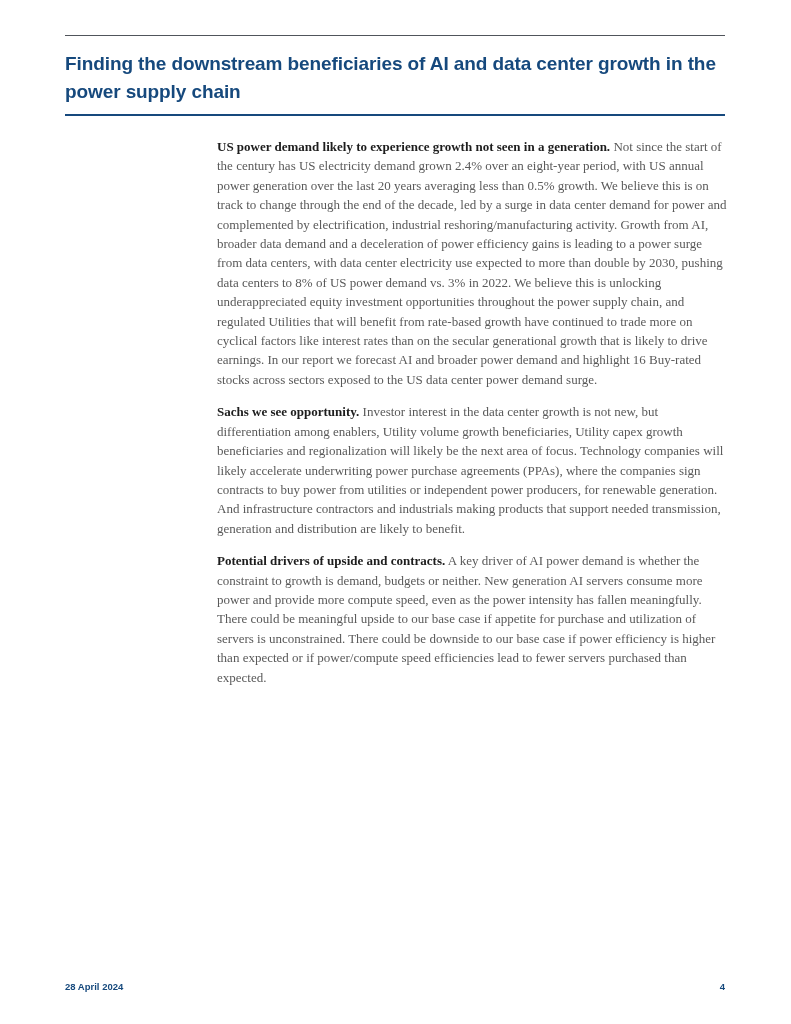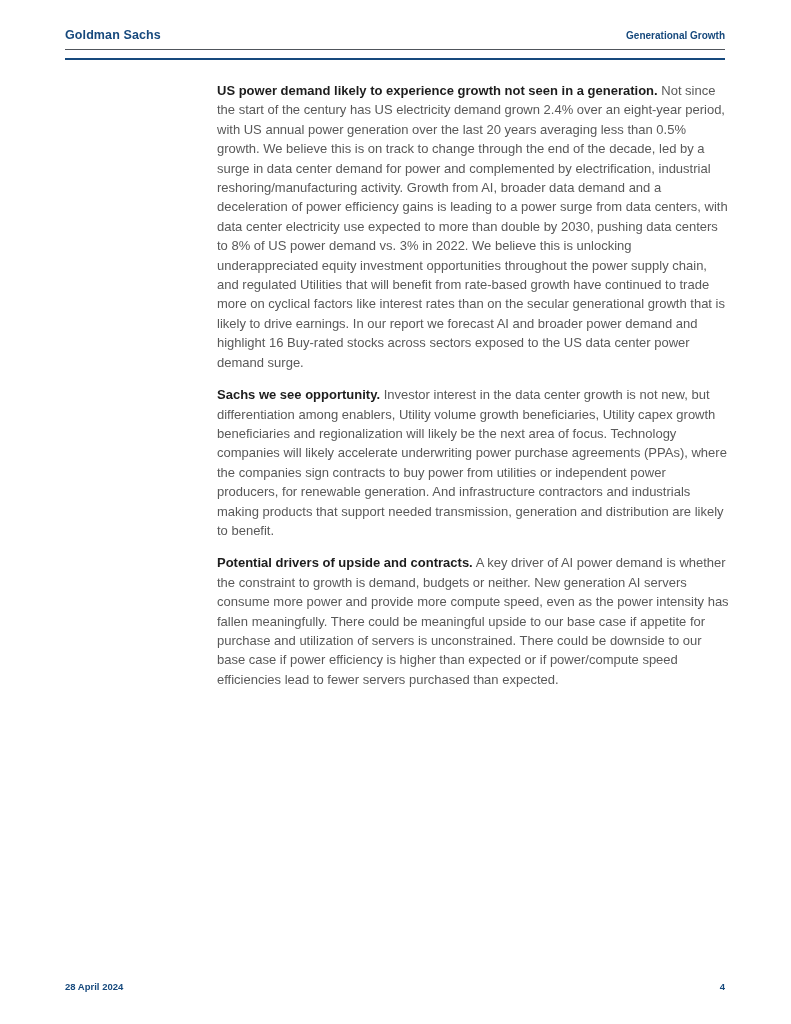"Goldman Sachs" div.header { html: <div> <span>Goldman Sachs</span> <span>Generational Growth</span> </div> -> none }
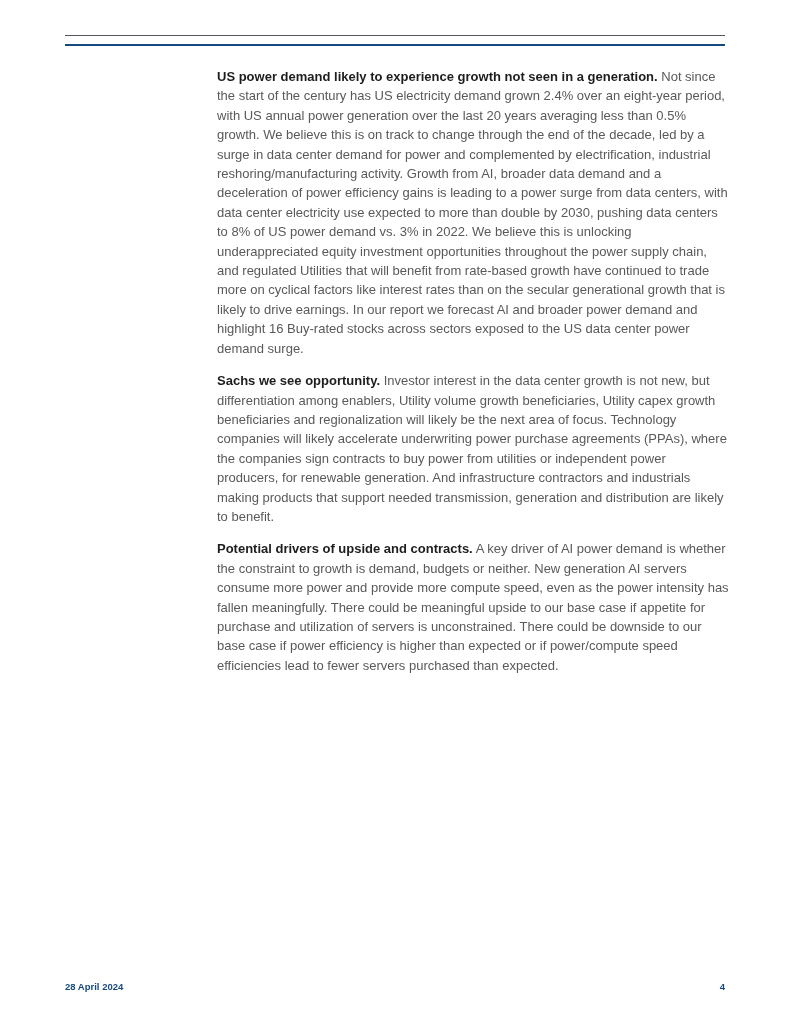"Finding the downstream beneficiaries of" h1.title { html: none -> <h1>Finding the downstream beneficiaries of AI and data center growth in the power supply chain</h1> }
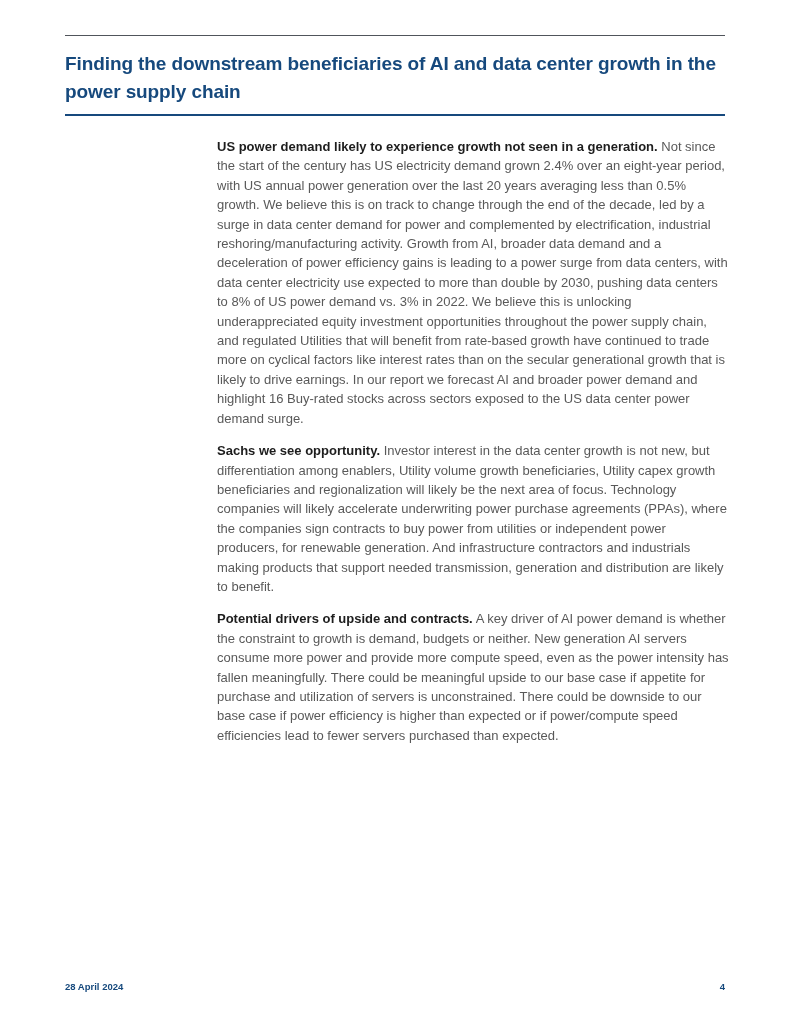"US power demand likely to" .body-col { font-family: none -> Liberation Serif, serif }
